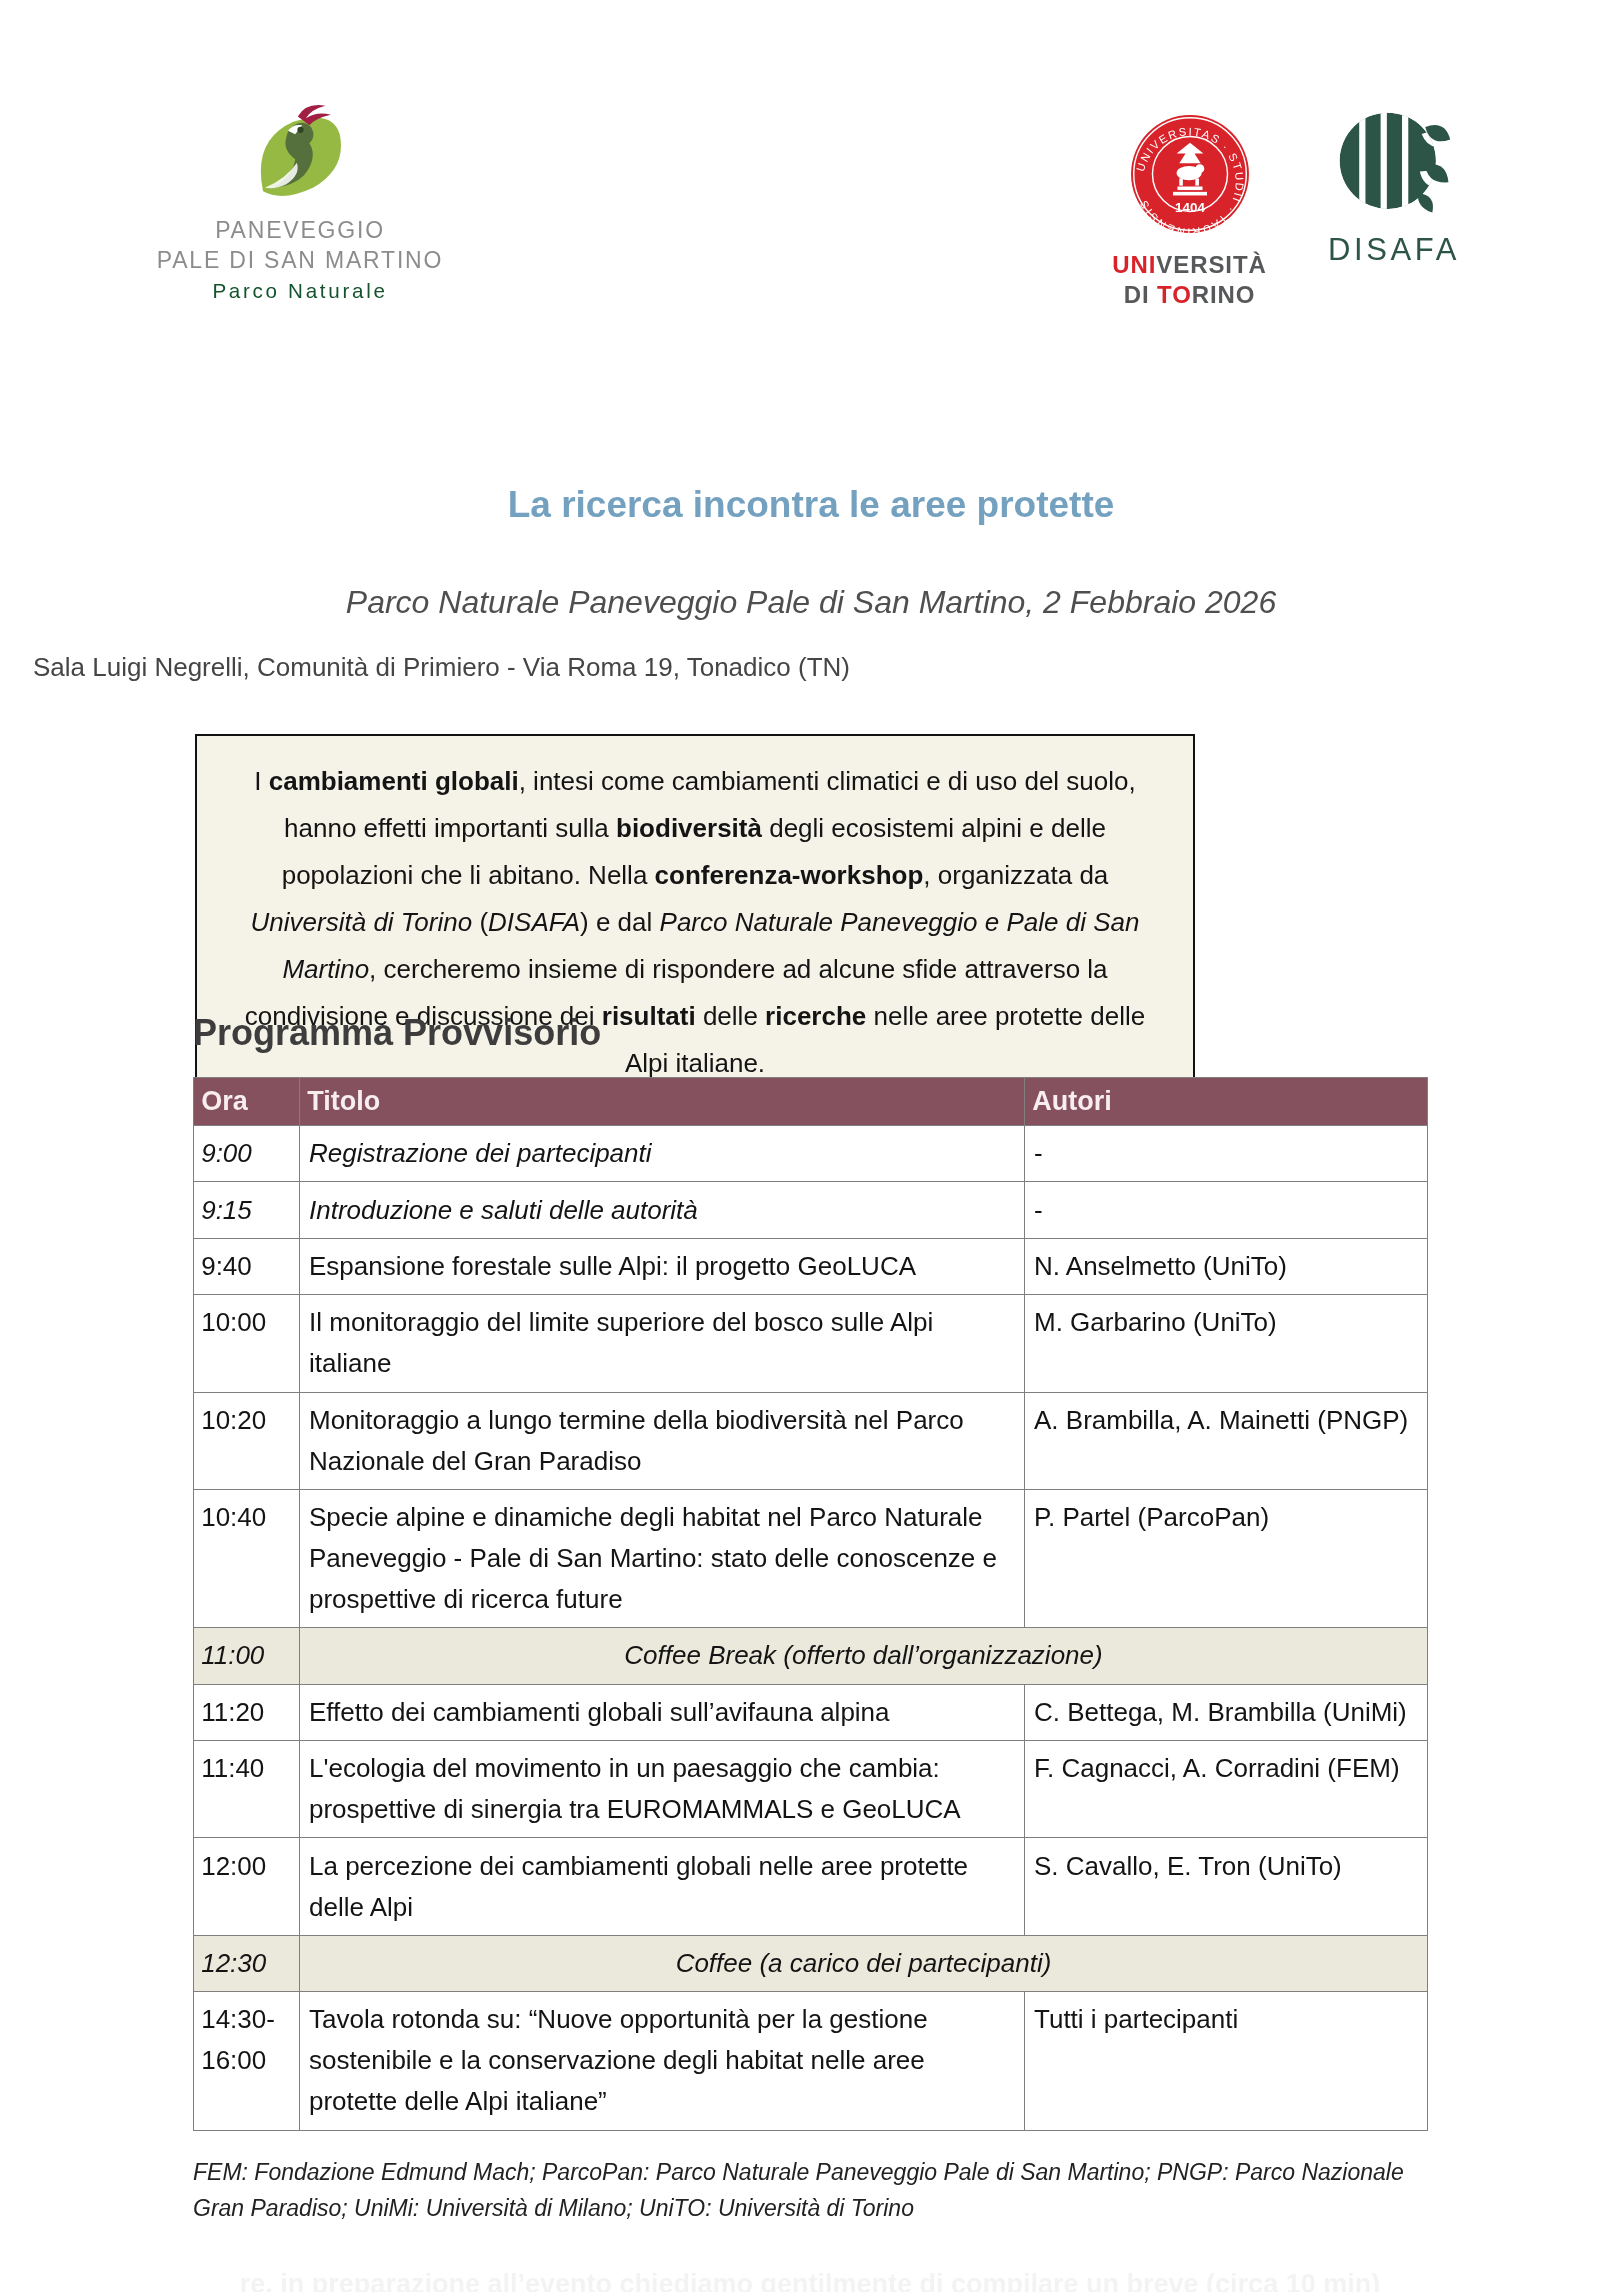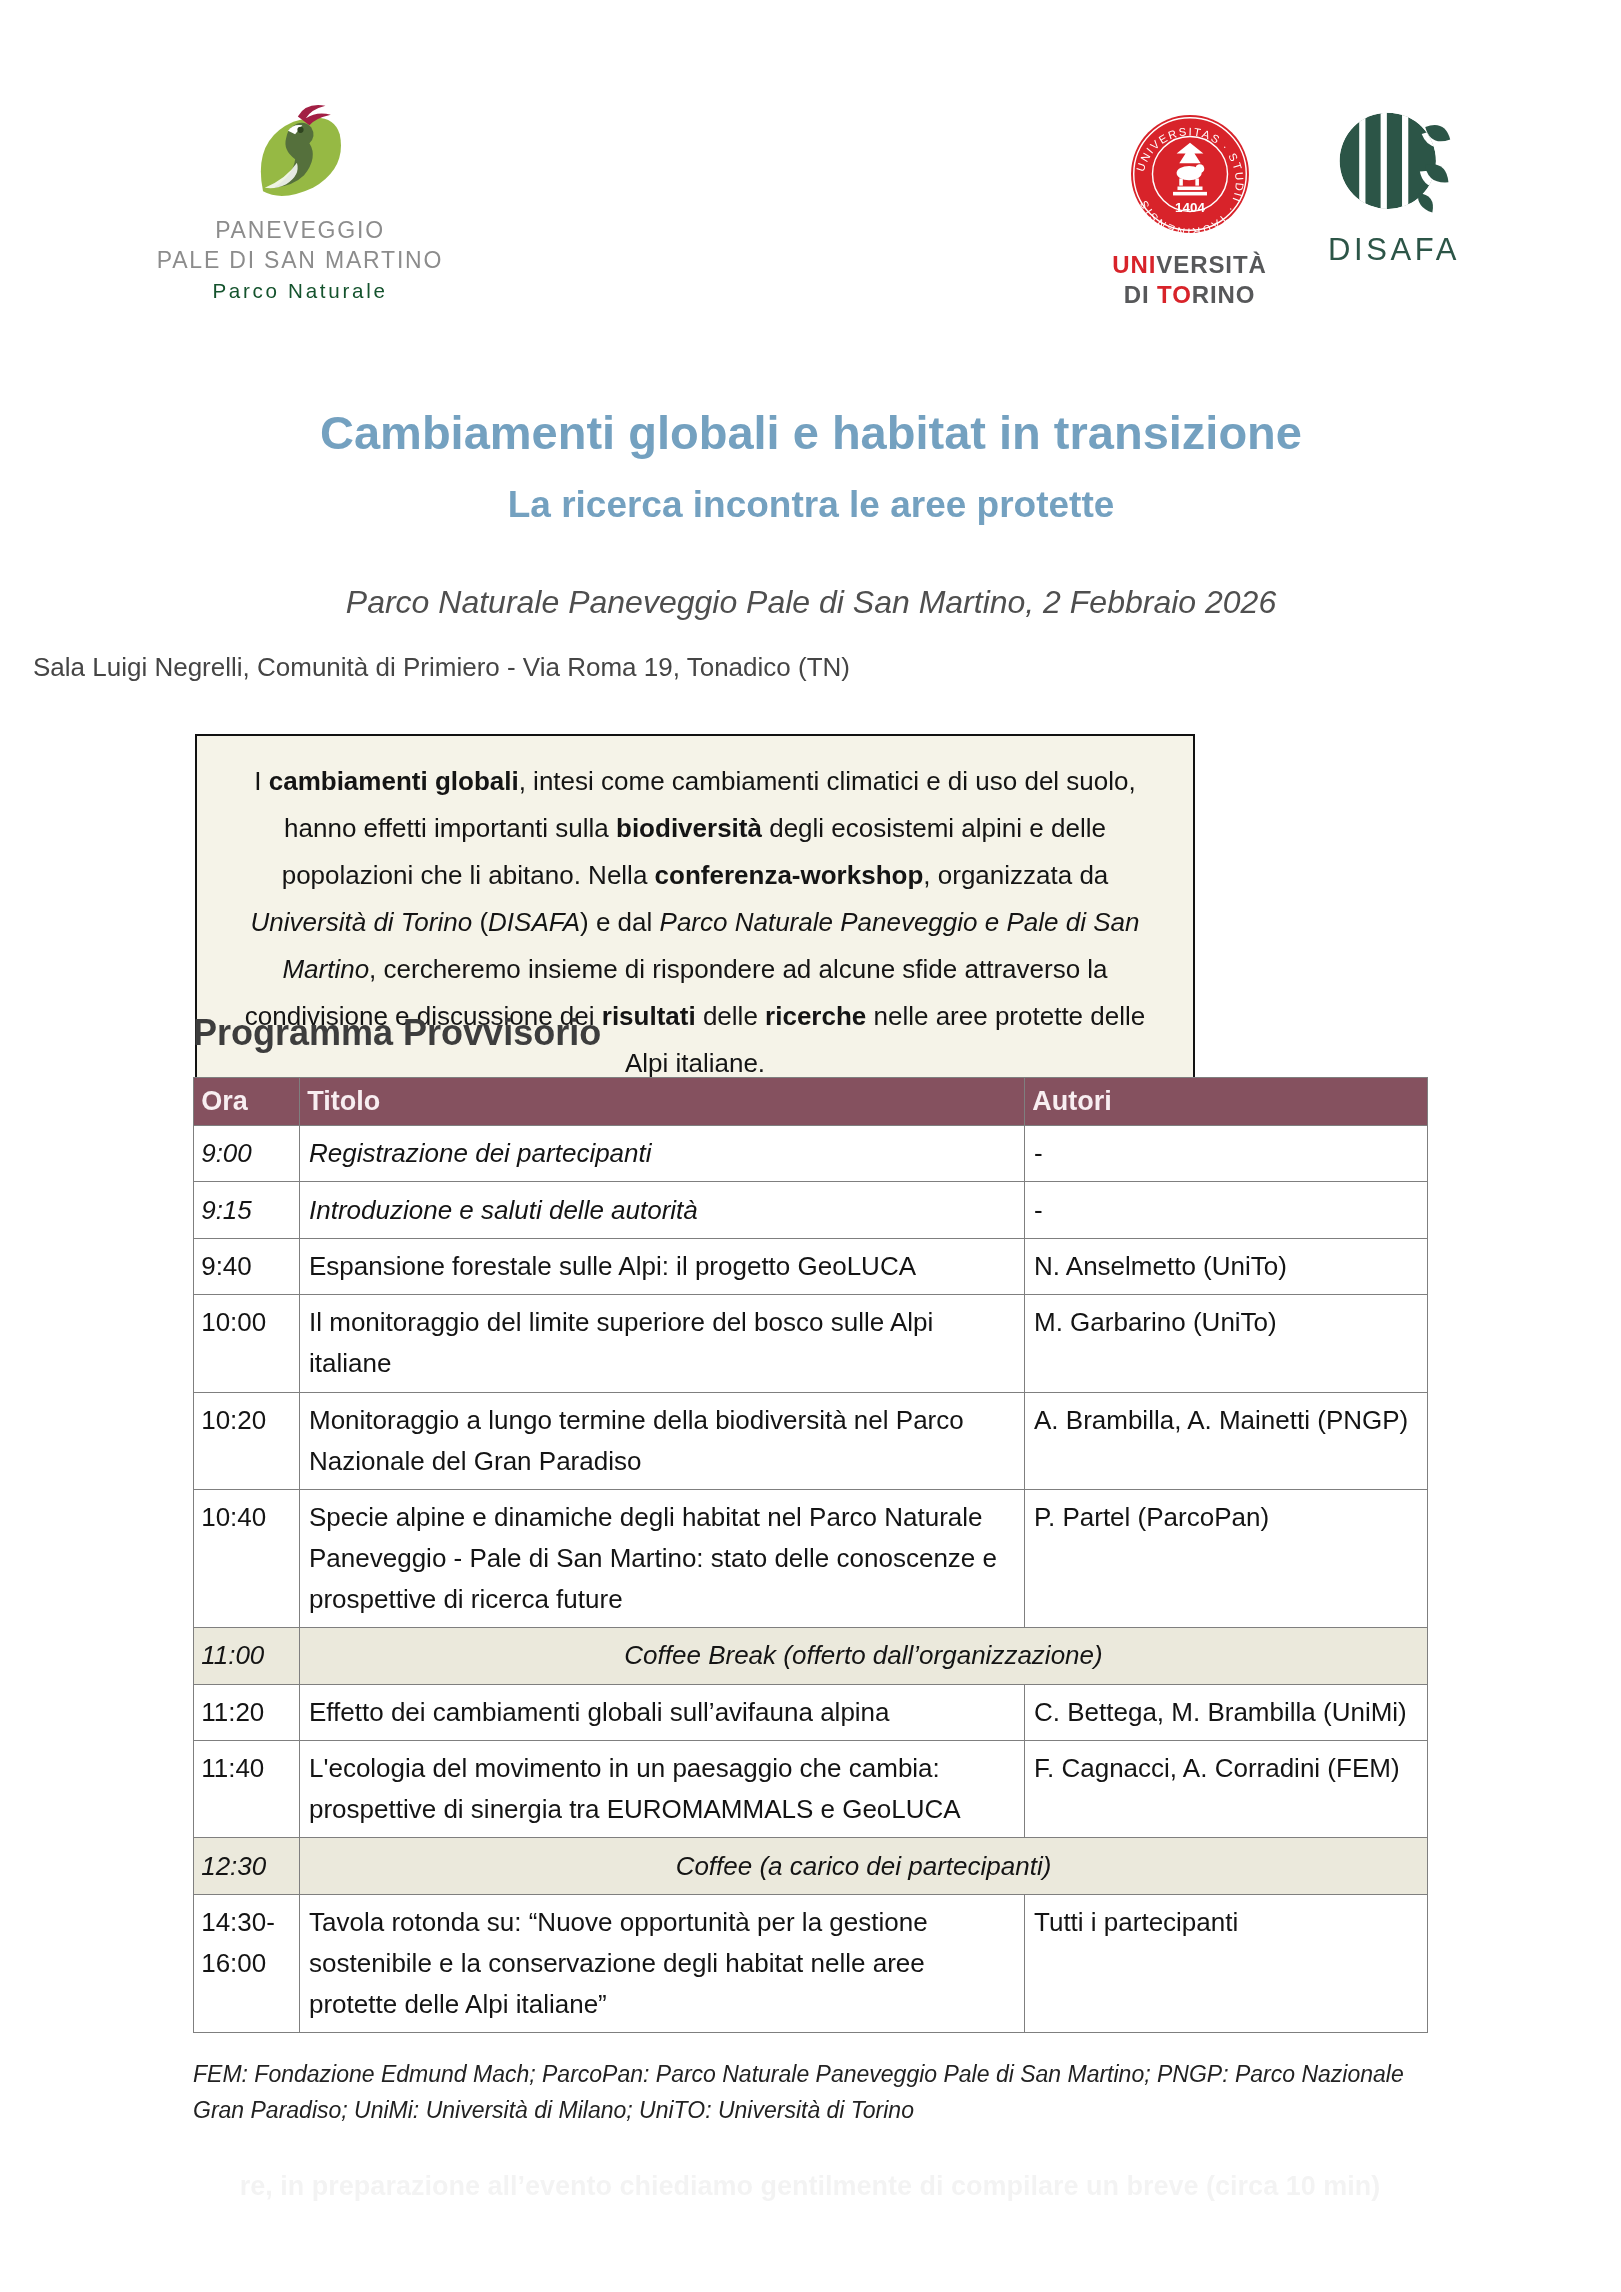"Cambiamenti globali e habitat in" div.main-title { html: <div>Cambiamenti globali e habitat in transizione</div> -> none }
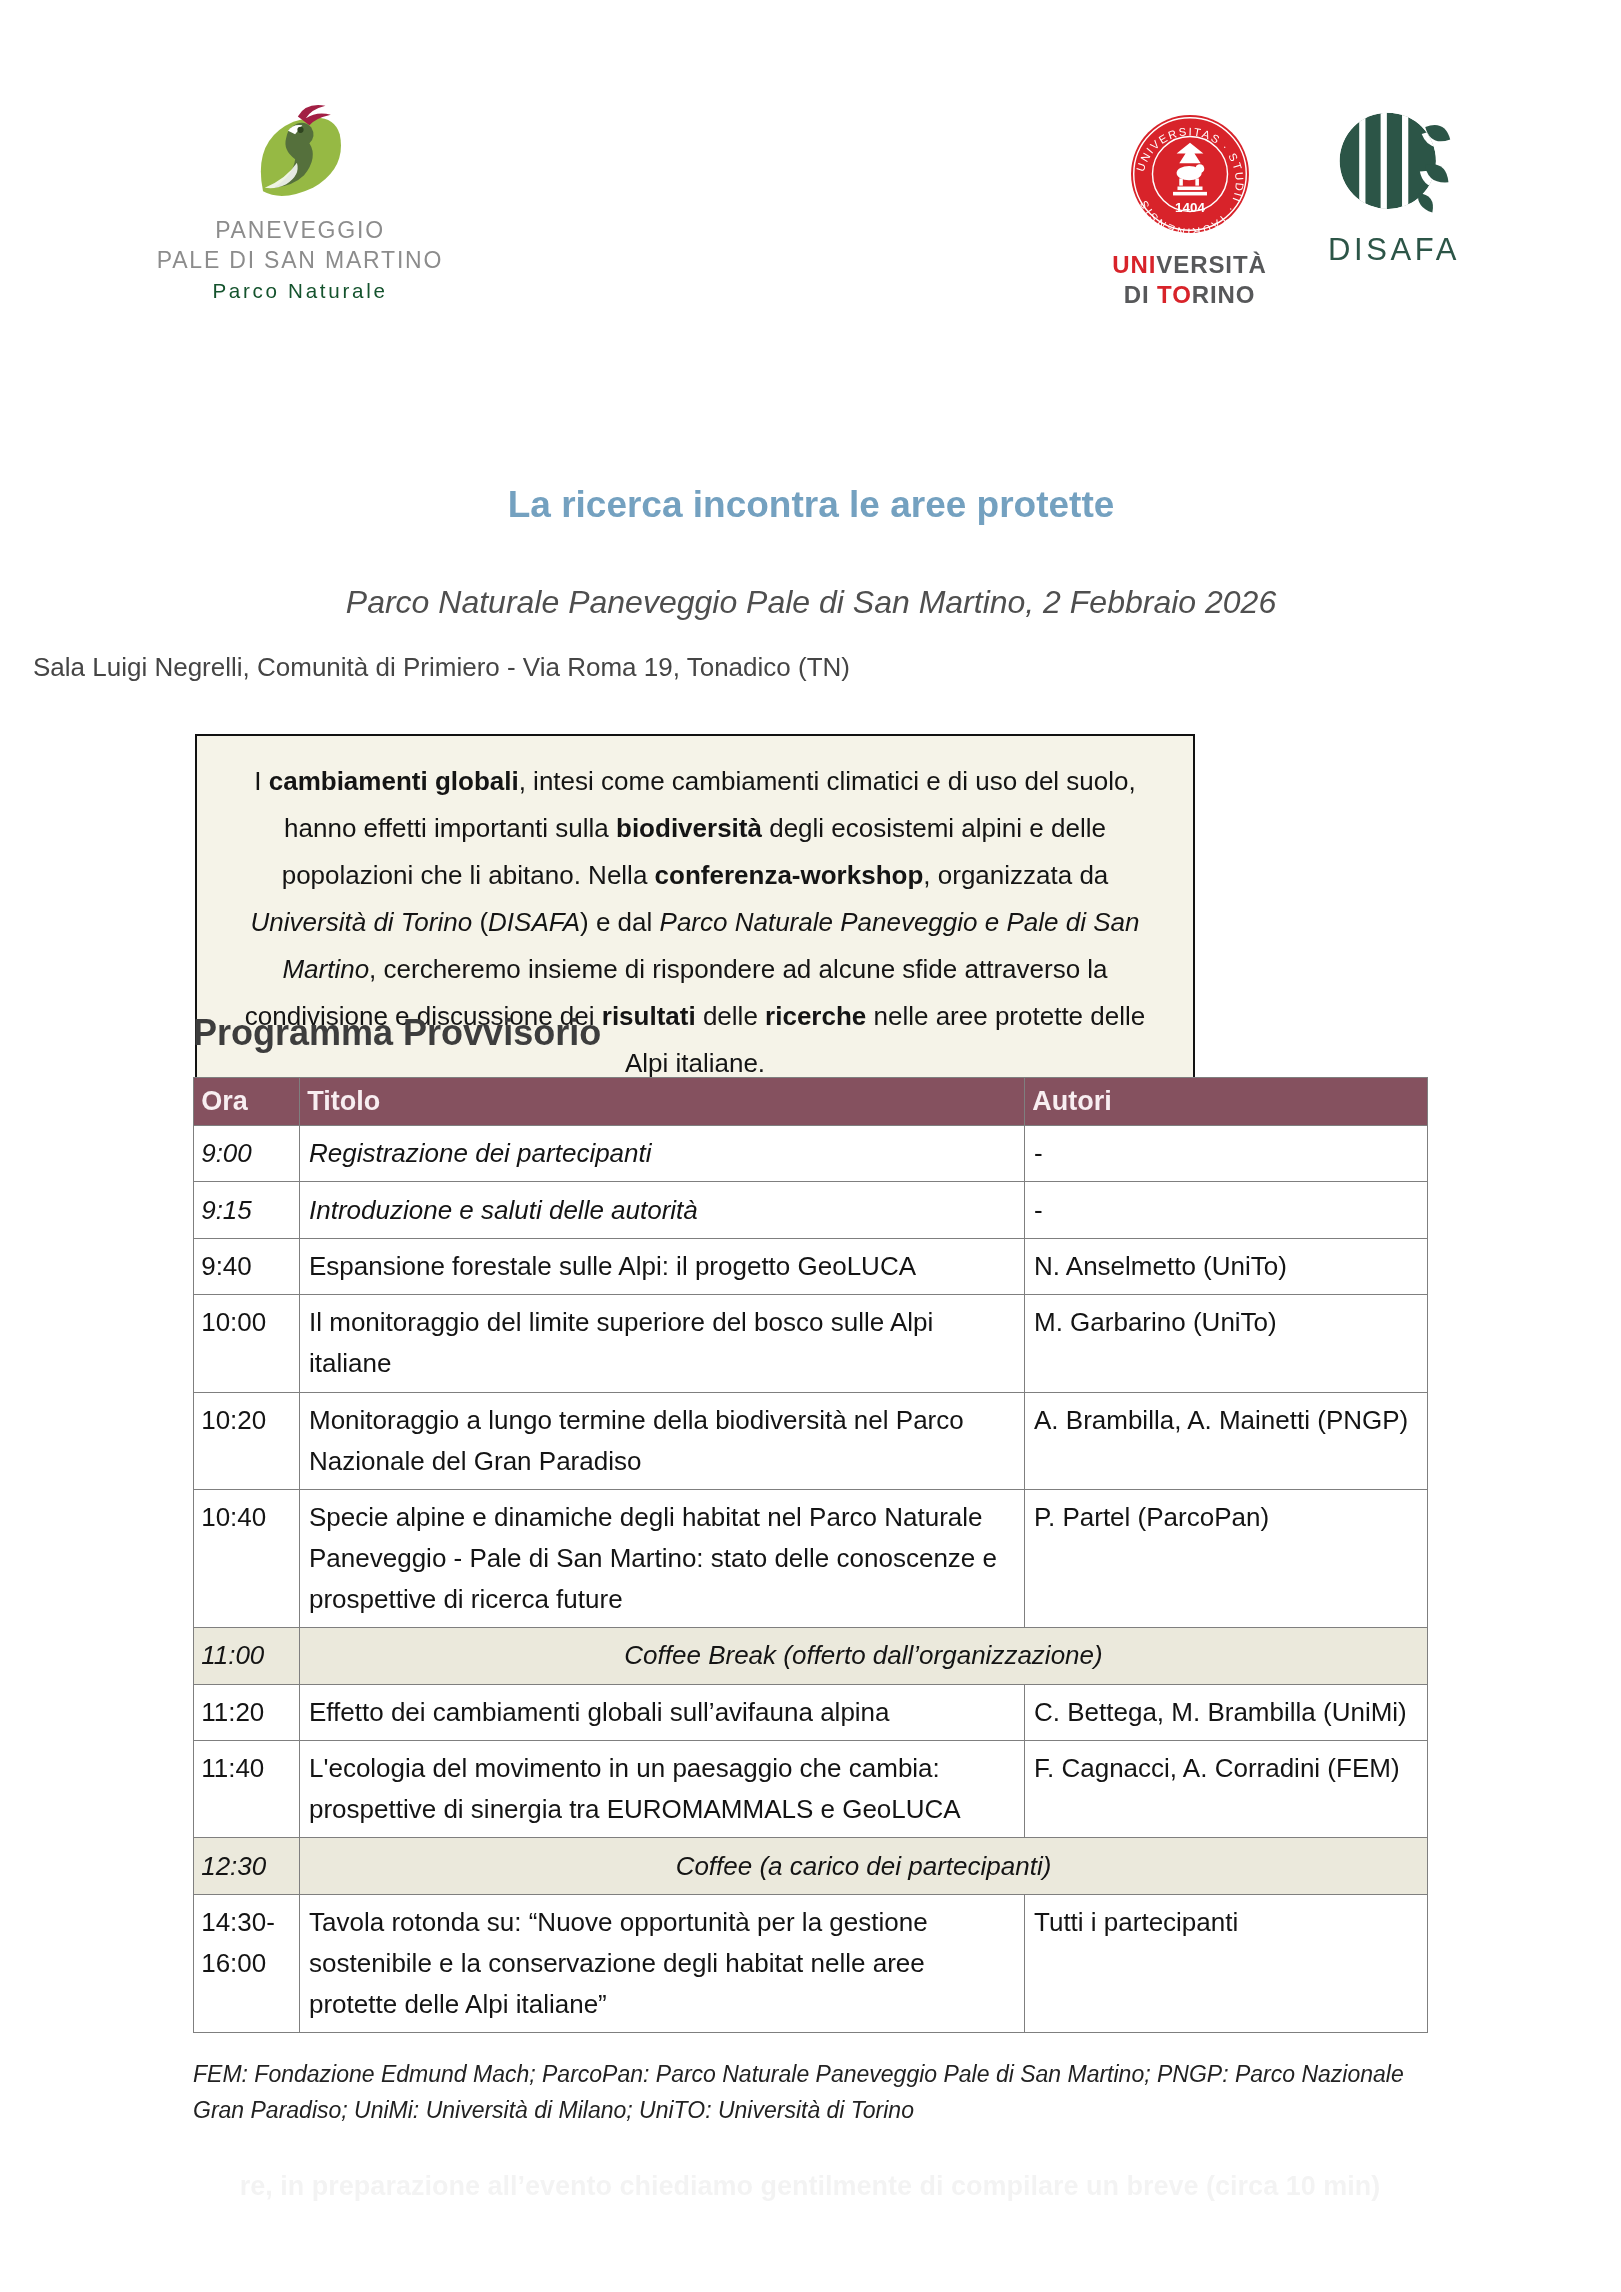"12:00" tr { html: none -> <tr> <td>12:00</td> <td>La percezione dei cambiamenti globali nelle aree protette delle Alpi</td> <td>S. Cavallo, E. Tron (UniTo)</td> </tr> }
